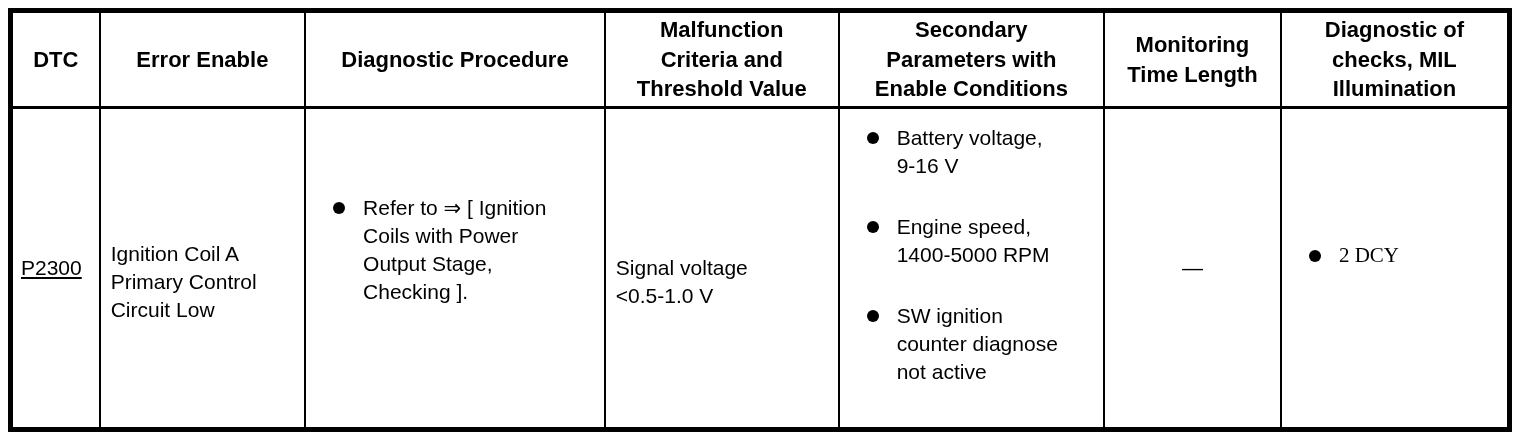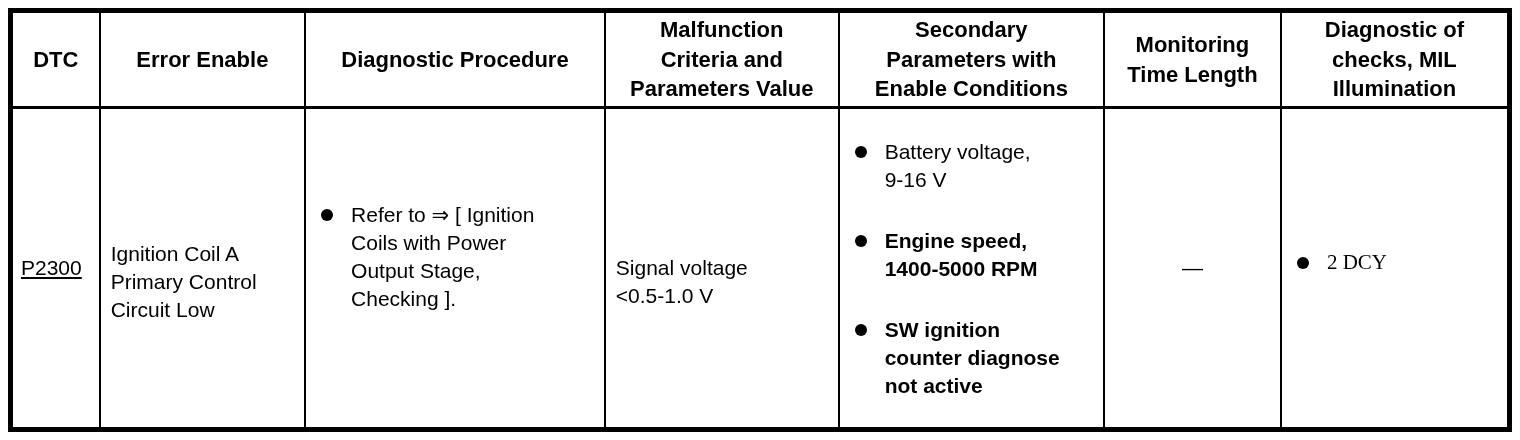"Malfunction" th { text: Parameters -> Threshold }
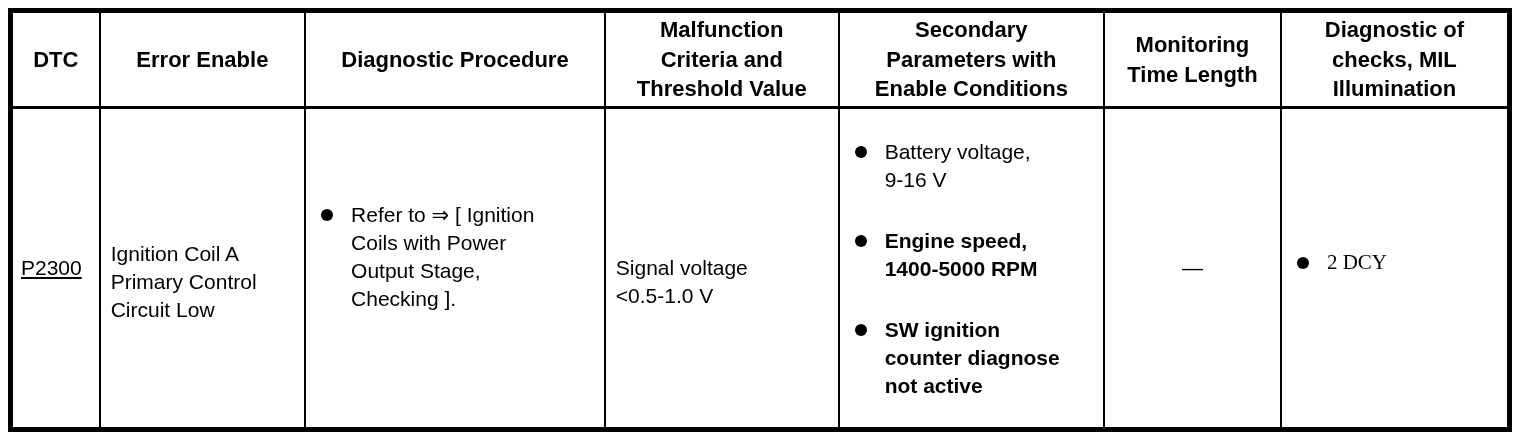"Battery voltage," .list { margin-top: 14px -> none; padding: 0 6px 0 14px -> 0 6px 0 26px }
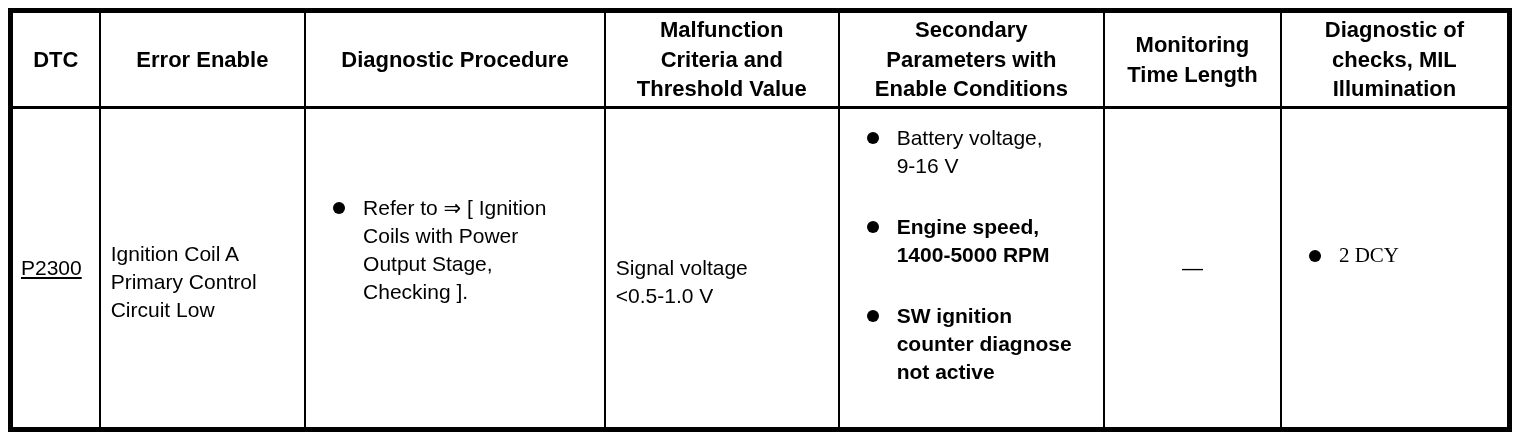"Engine speed," .bullet-item + .bullet-item { font-weight: bold -> none }
